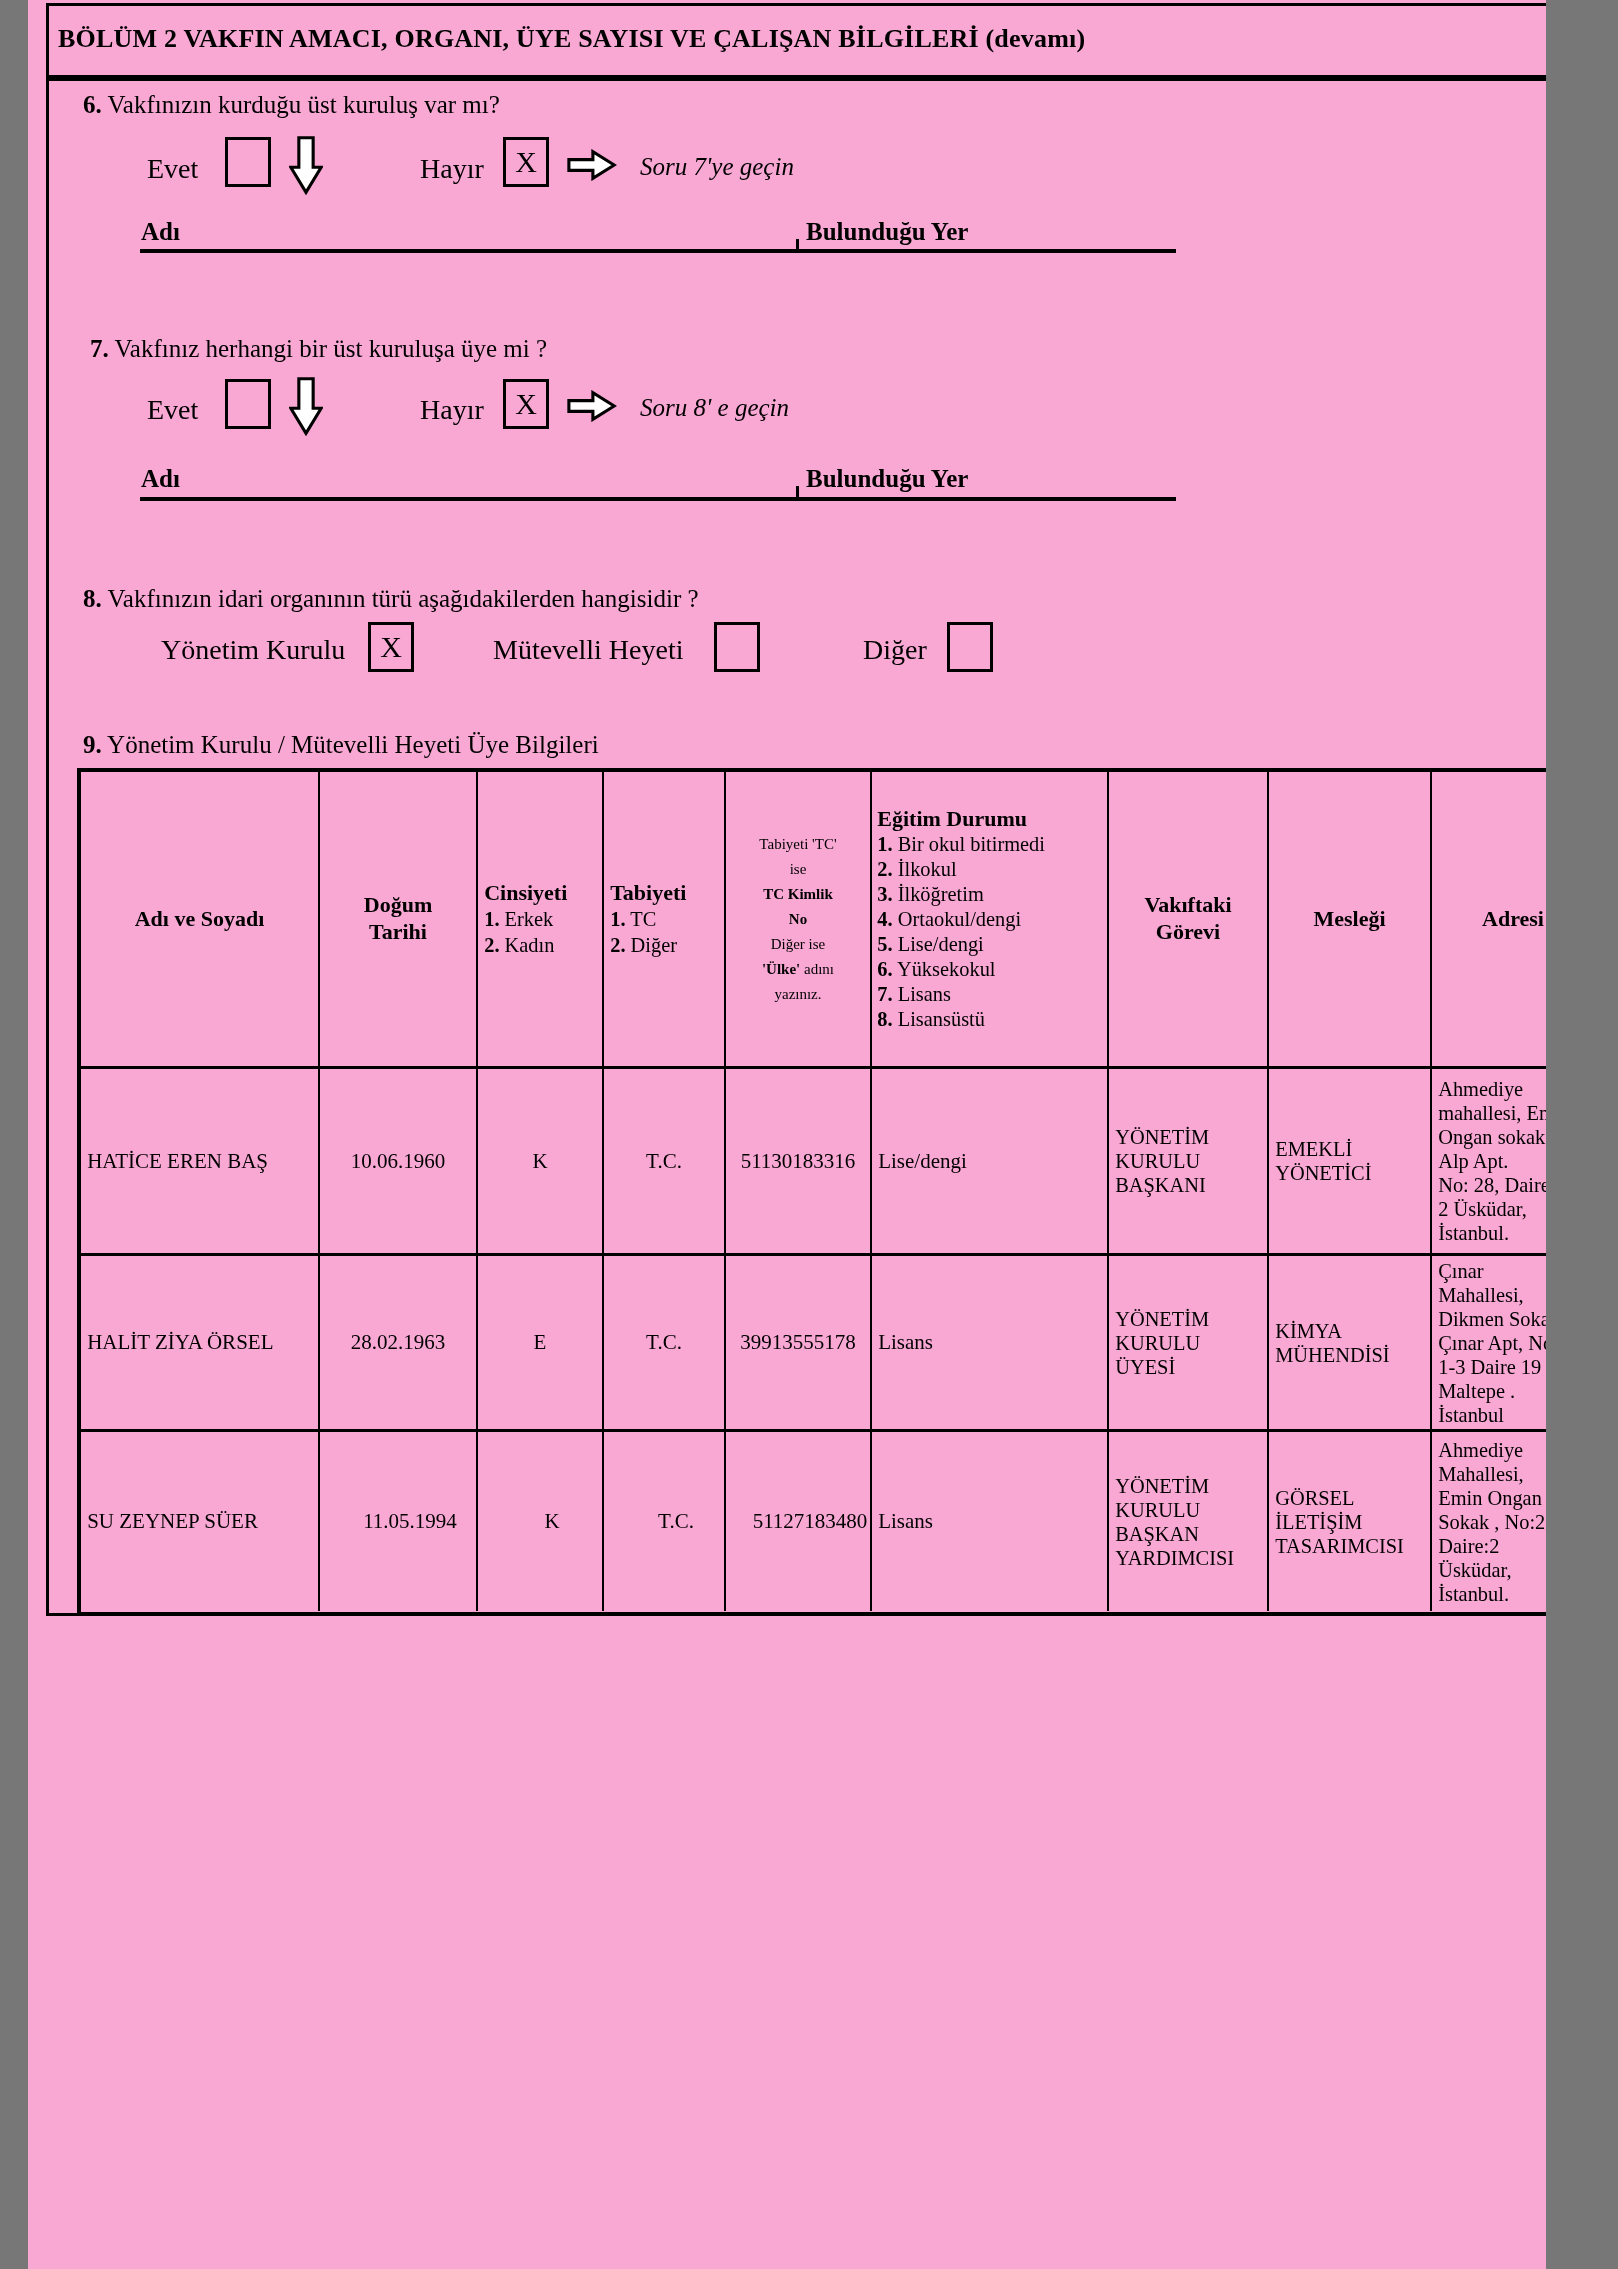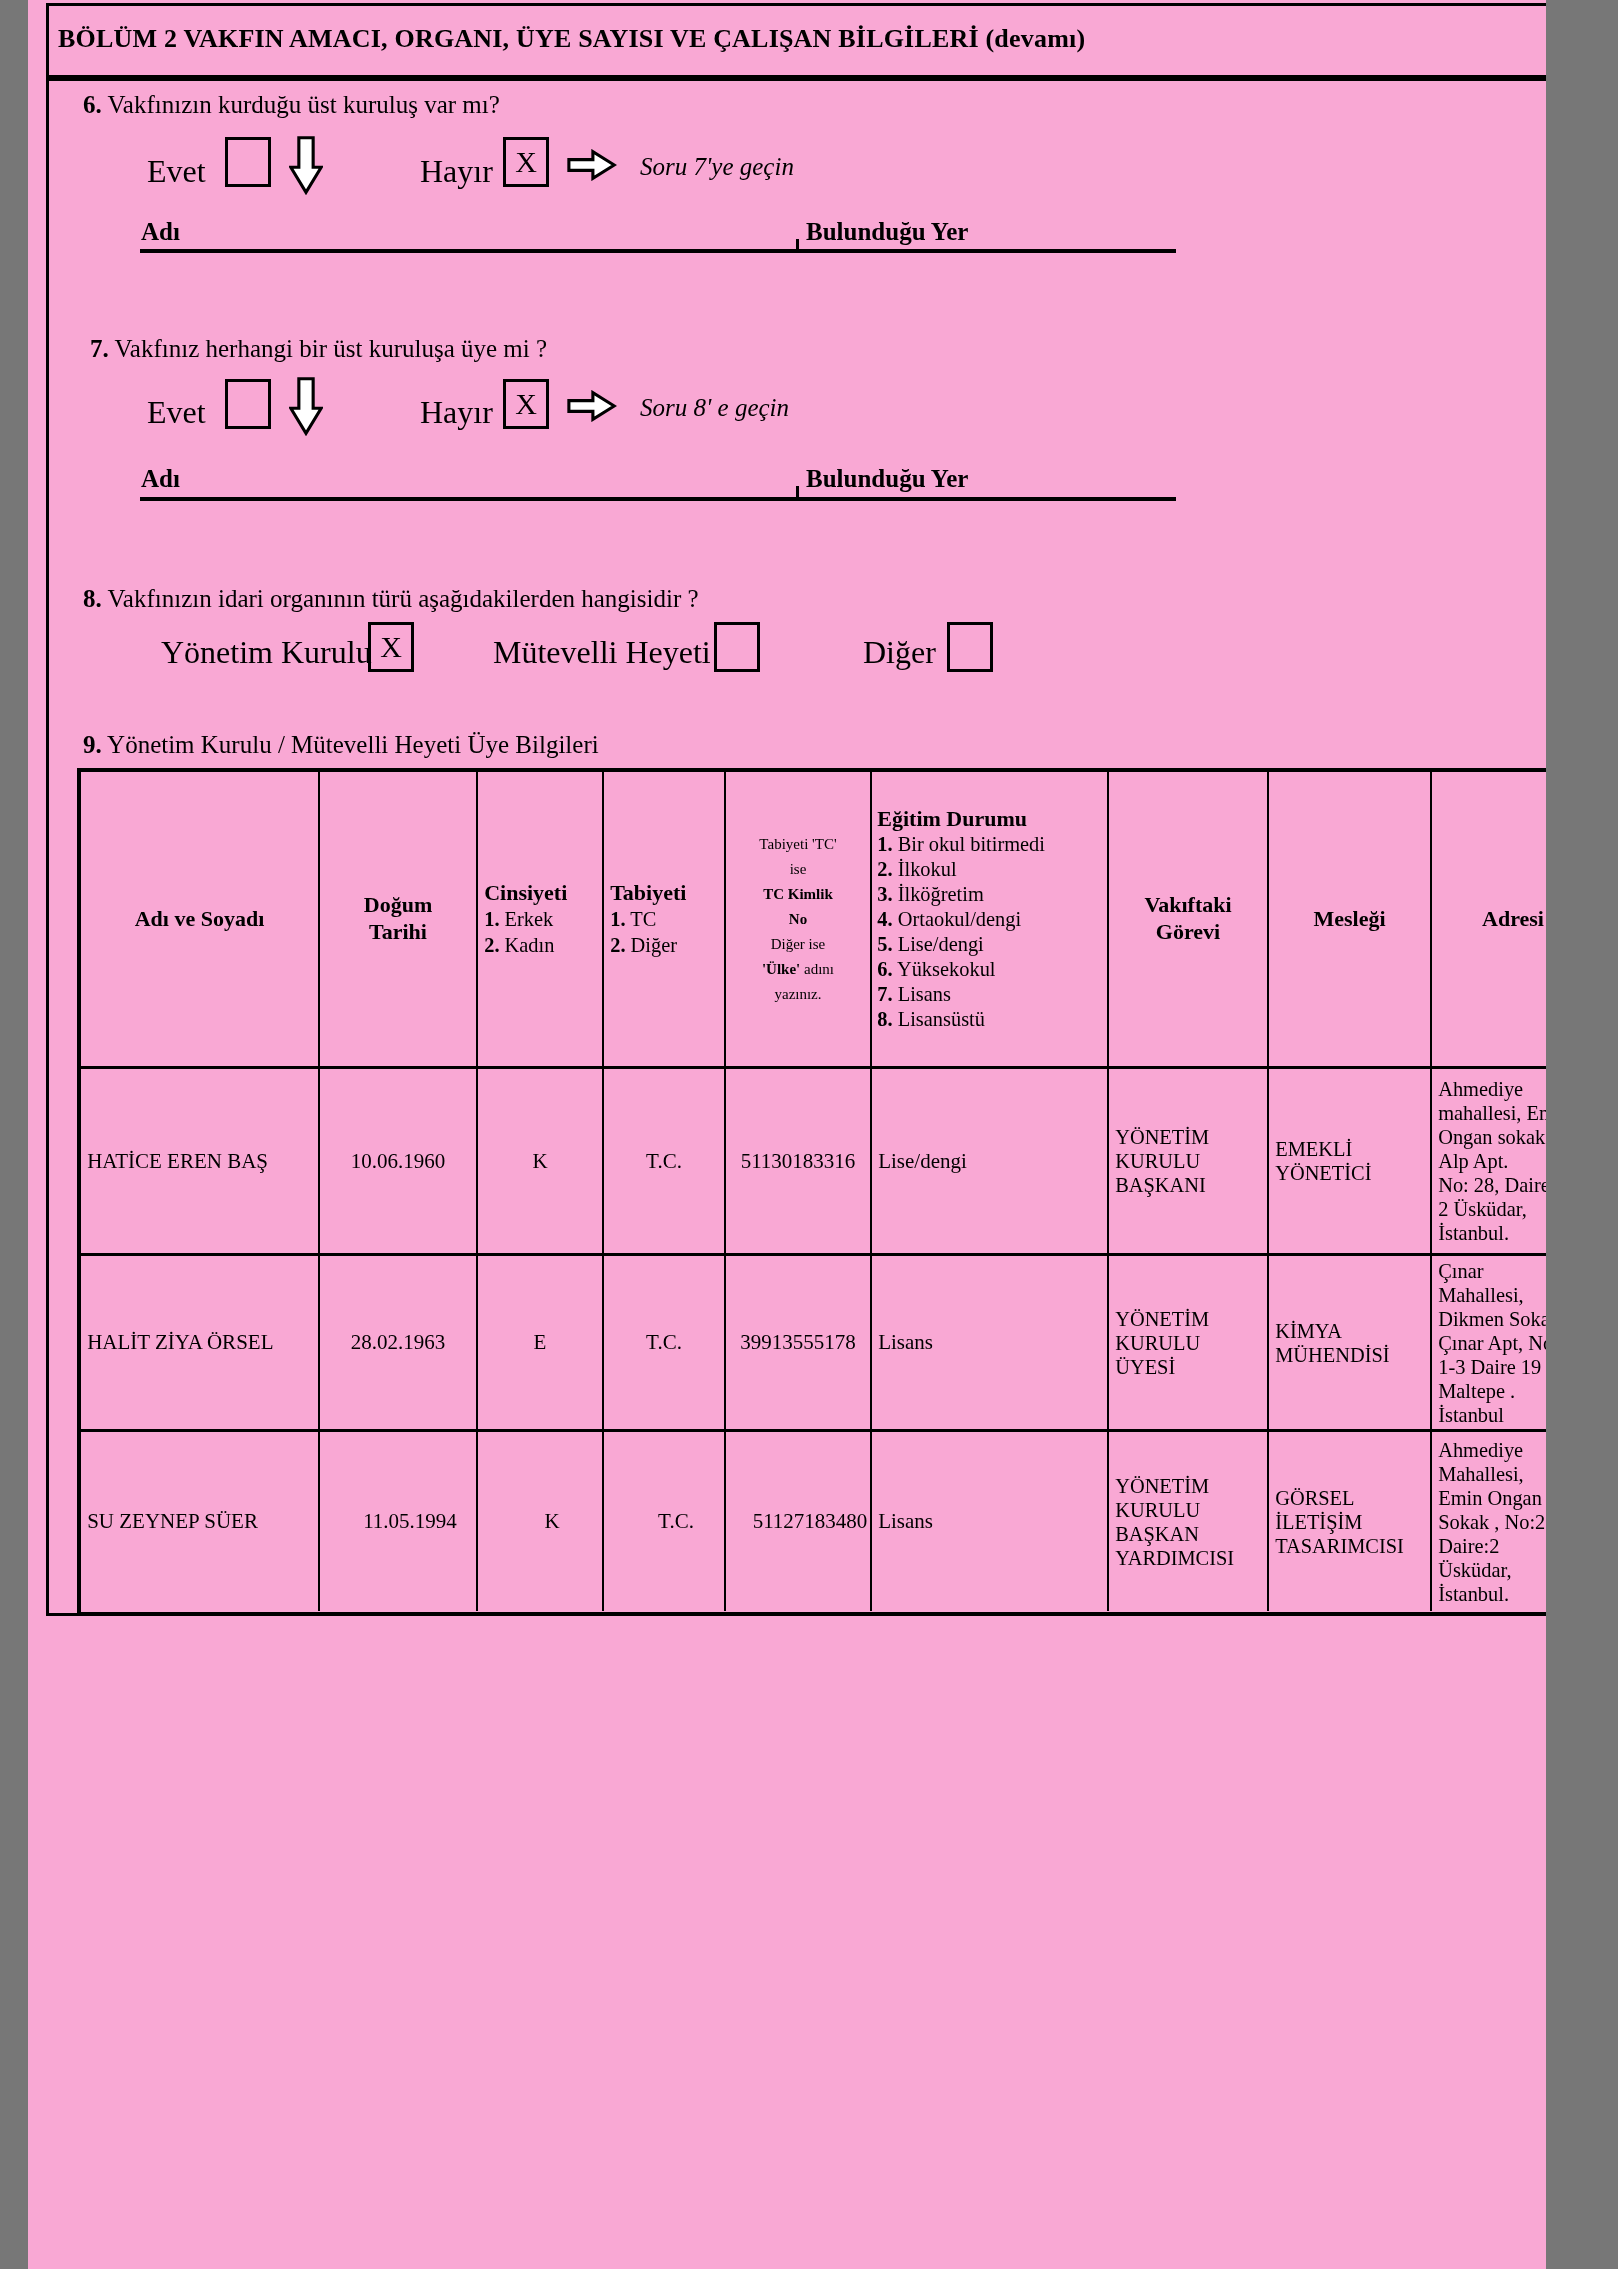"Evet" .lbl { font-size: 32px -> 28px }
